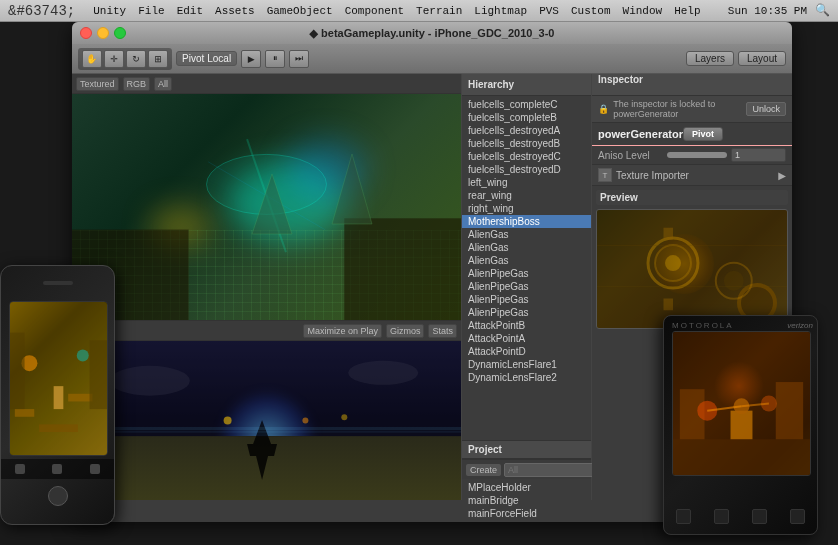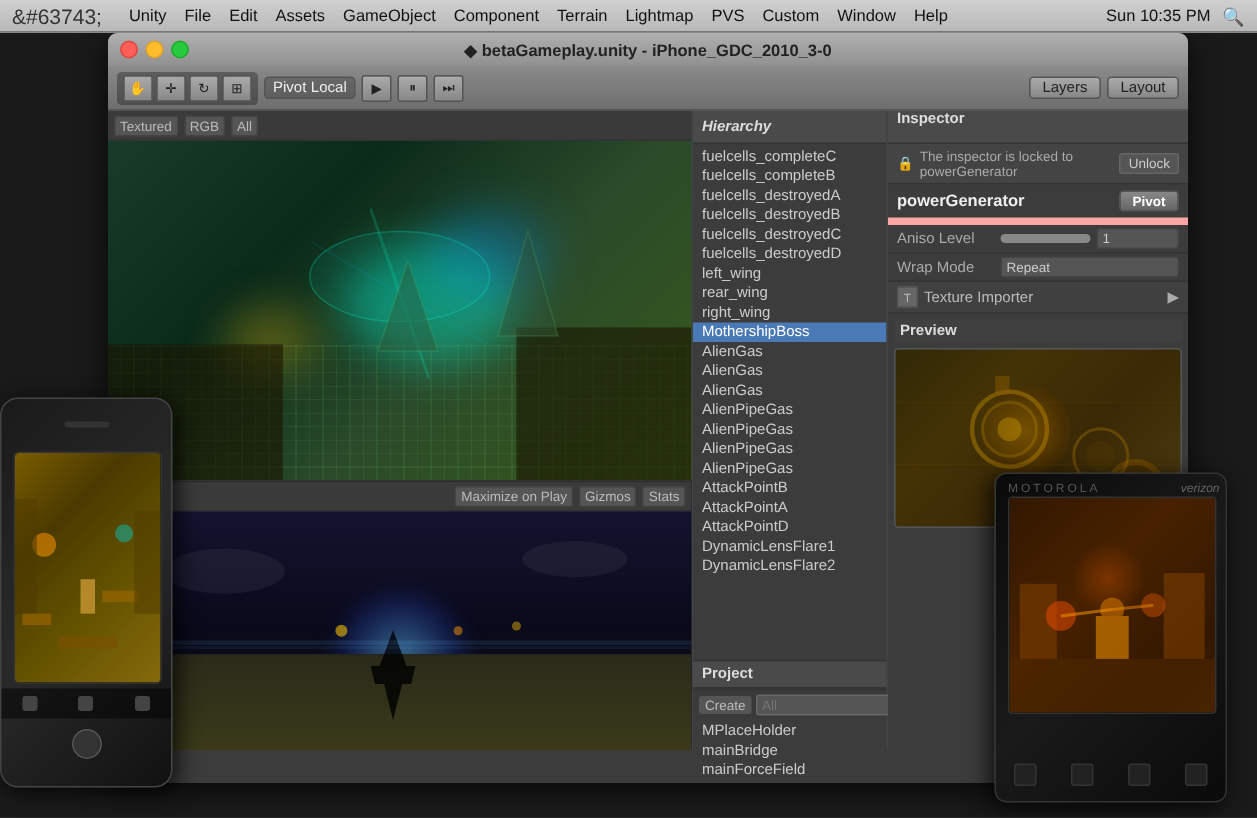"&#63743;" .menu-bar { font-family: none -> Liberation Mono, monospace }
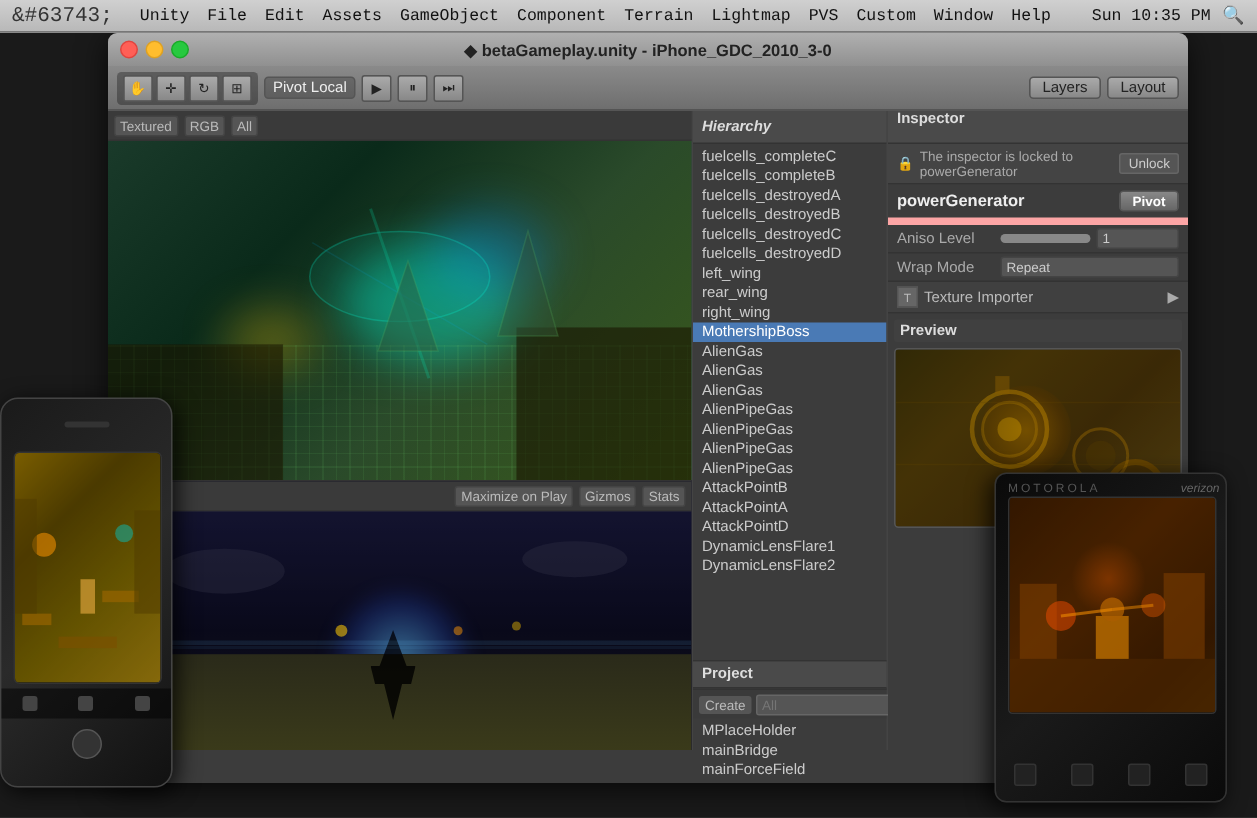"Hierarchy" .hierarchy-header { font-style: italic -> none }
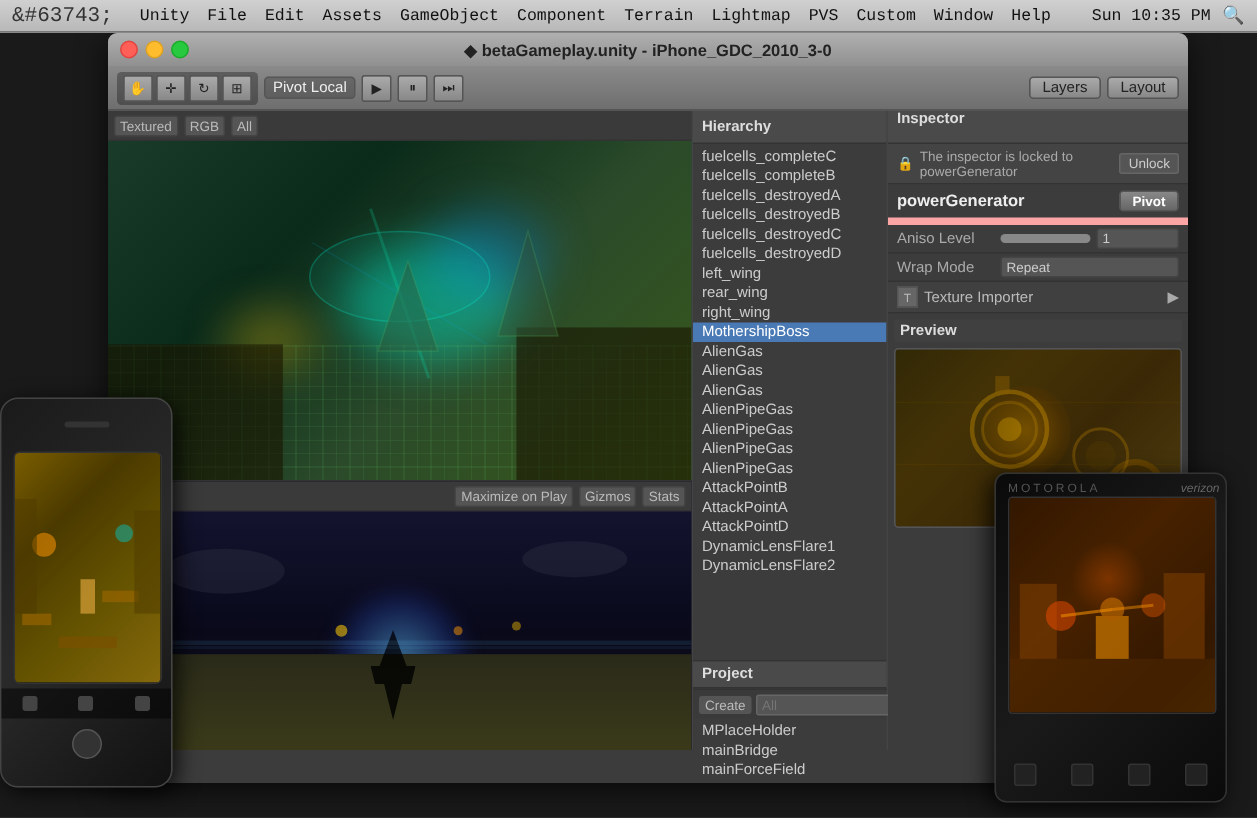"powerGenerator" .inspector-title { border-bottom: 5px solid #fca5a5 -> 1px solid #fca5a5; gap: 48px -> none; justify-content: space-between -> none }
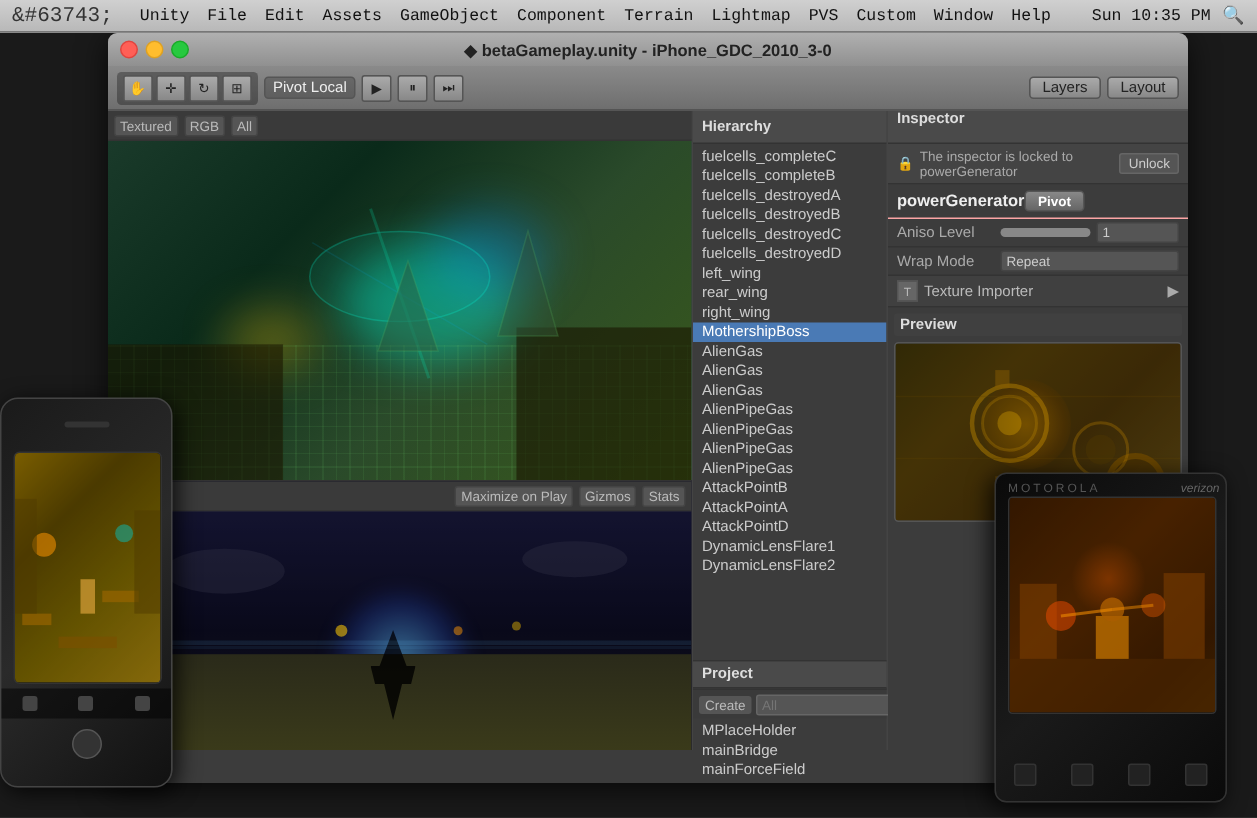"Wrap Mode" div.inspector-field { html: <div> <span>Wrap Mode</span> <div>Repeat</div> </div> -> none }
